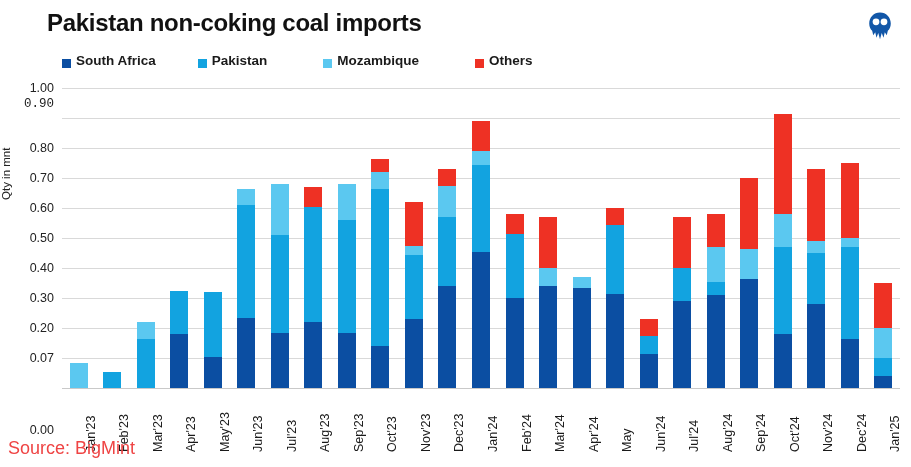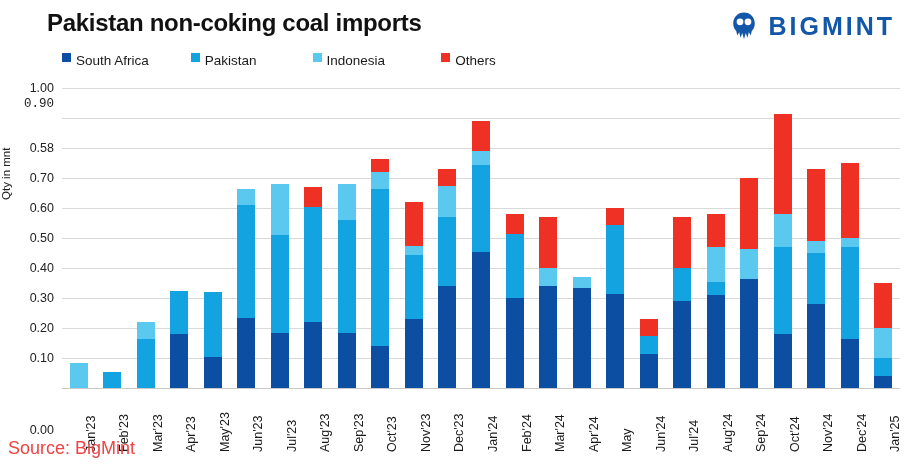"BIGMINT" div.brand-text { html: <div>BIGMINT</div> -> none }
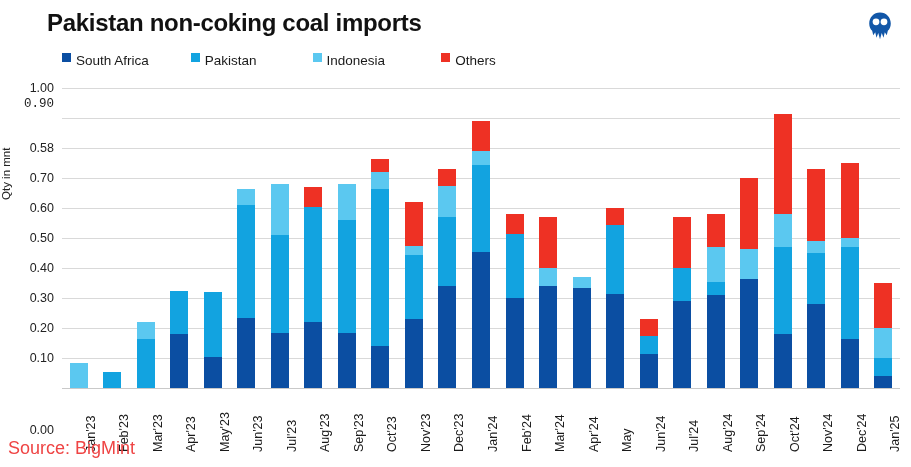"South Africa" .legend-item { align-items: flex-start -> flex-end; font-weight: none -> bold }
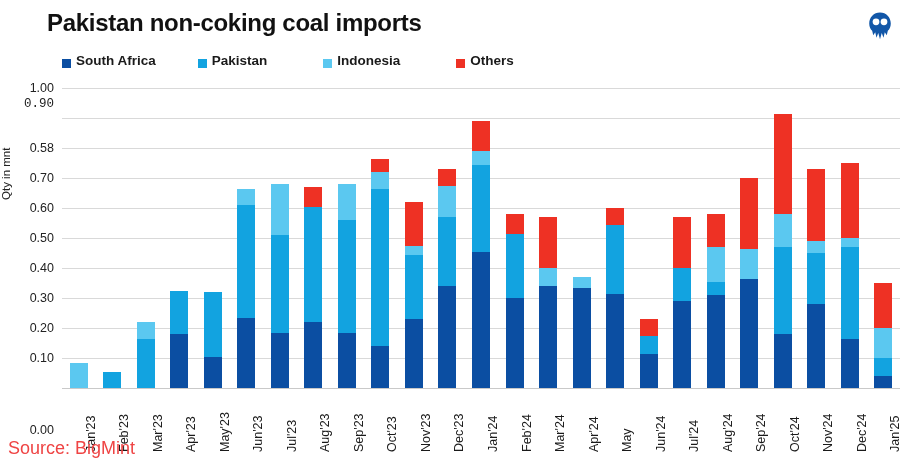"Indonesia" span.legend-label { text: Indonesia -> Mozambique }
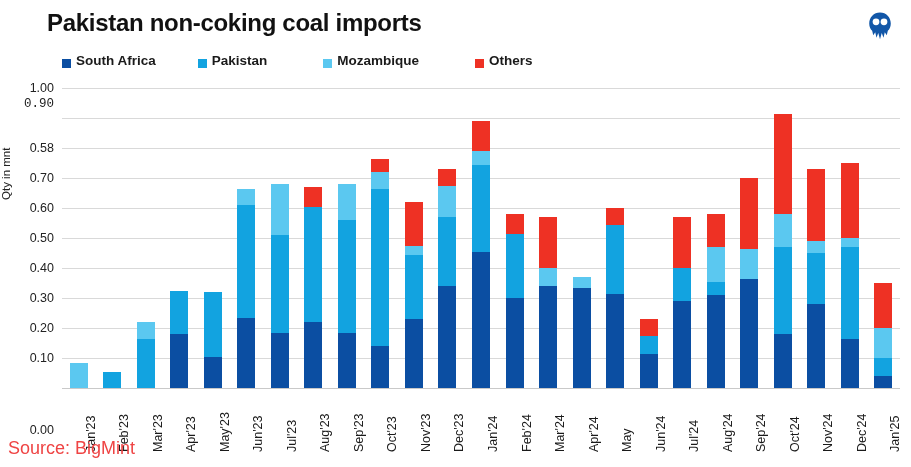"0.58" div.ylabel { text: 0.58 -> 0.80 }
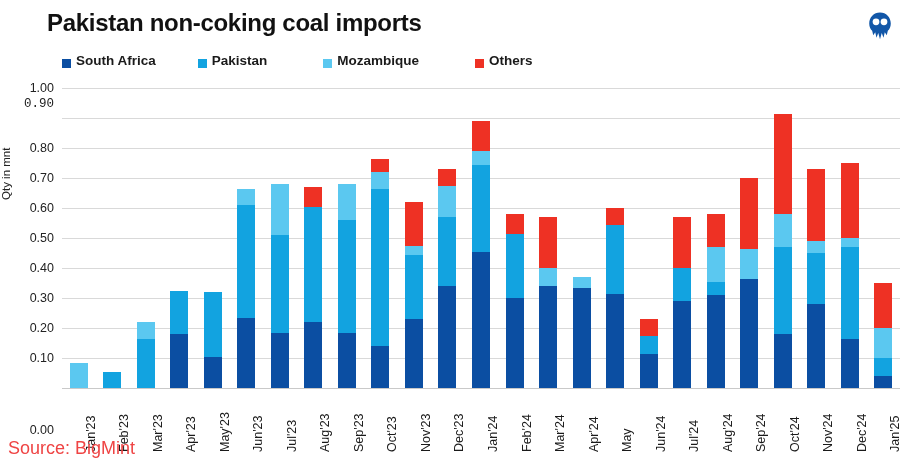"0.10" div.ylabel { text: 0.10 -> 0.07 }
